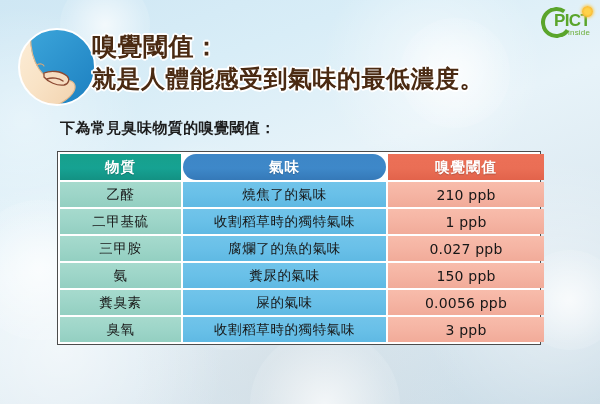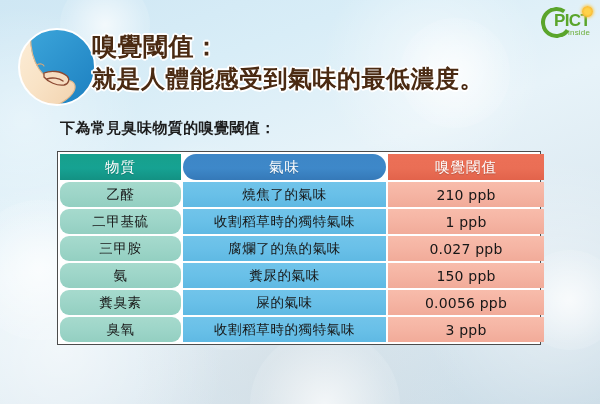"物質" th.h1, th.h2, th.h3 { font-weight: normal -> bold }
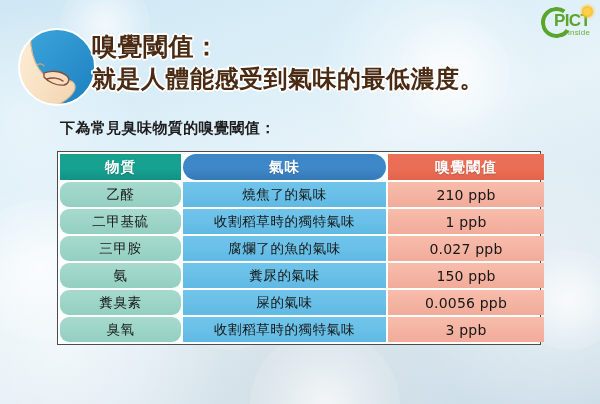"乙醛" td.d1 { border-radius: 9px -> none }
